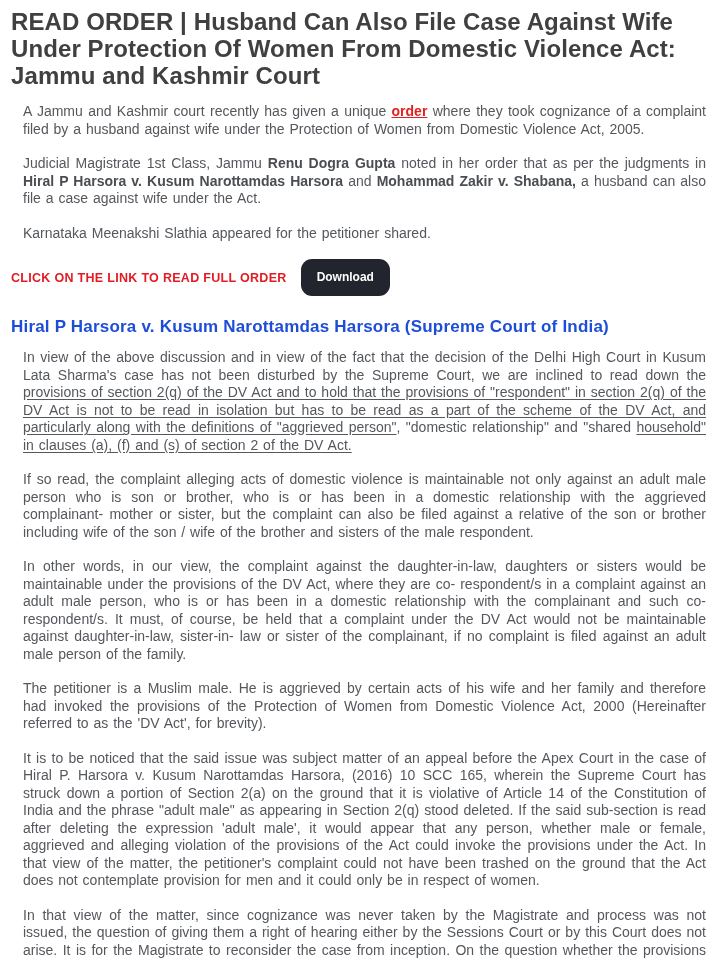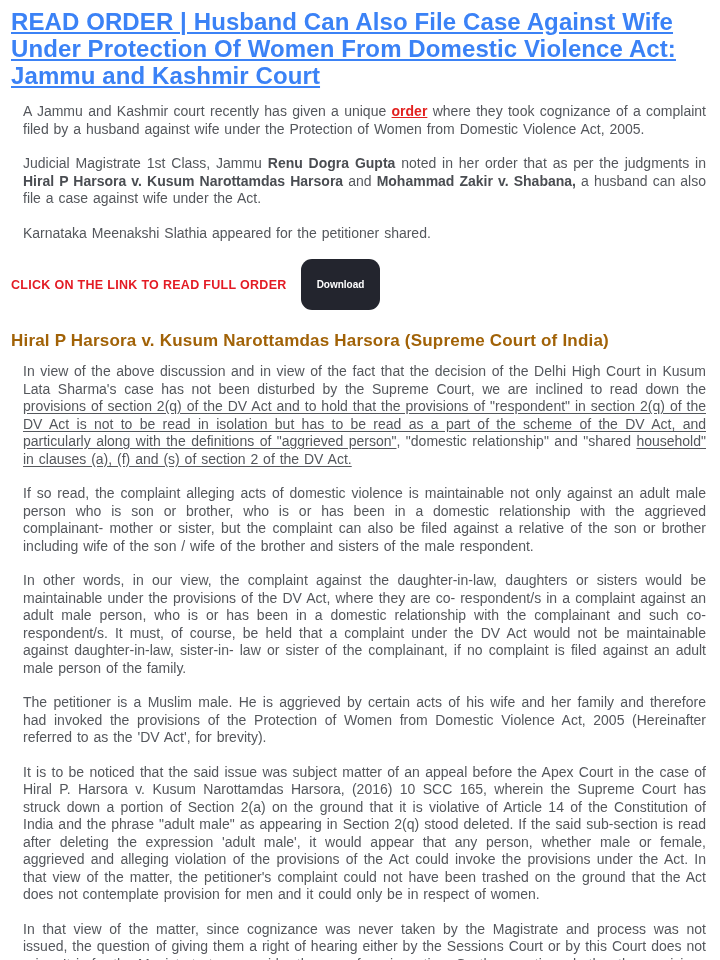"READ ORDER | Husband Can" h1.headline { color: #3b82f6 -> #404040; text-decoration: underline -> none }
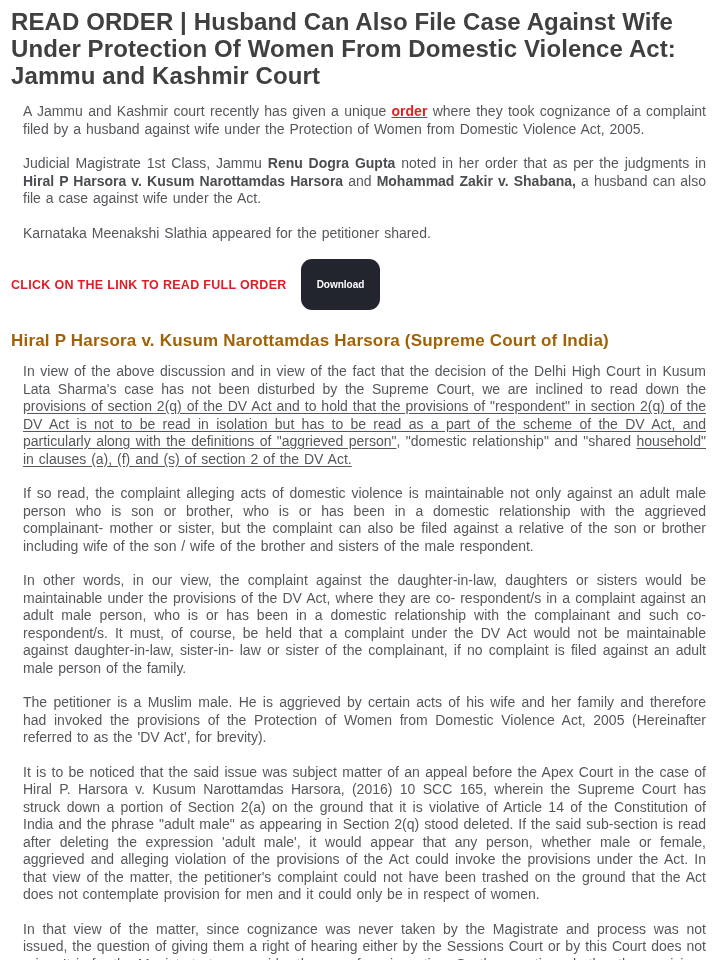"Download" .download-btn { font-size: 10px -> 12px; padding: 20px 16px -> 12px 16px }
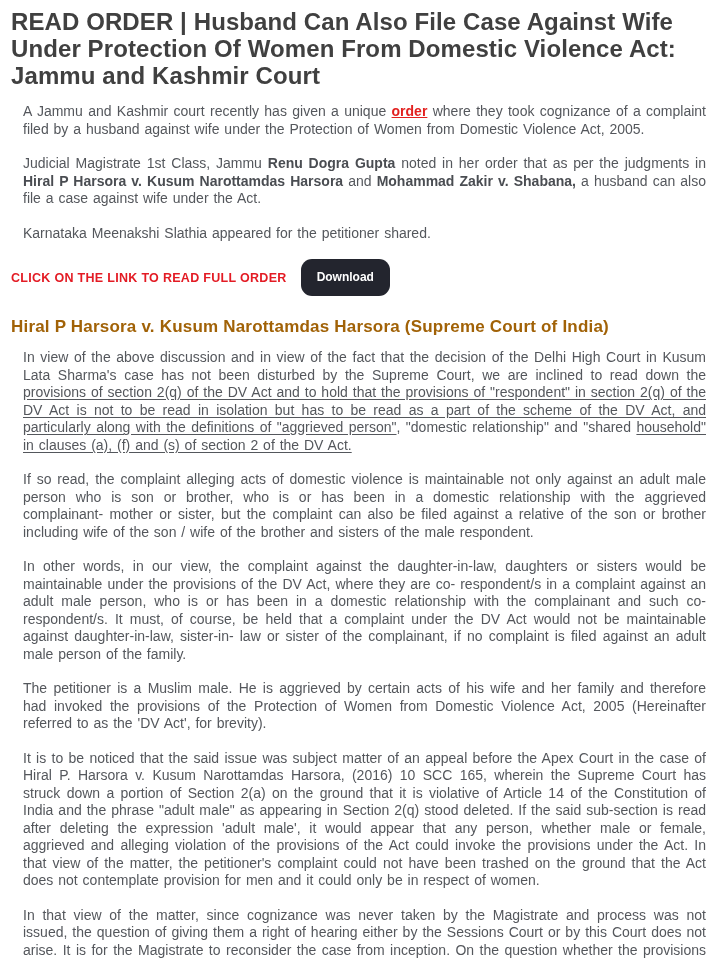"Hiral P Harsora v. Kusum Narottamdas Harsora (Supreme" h2.section-heading { color: #a16207 -> #1d4ed8 }
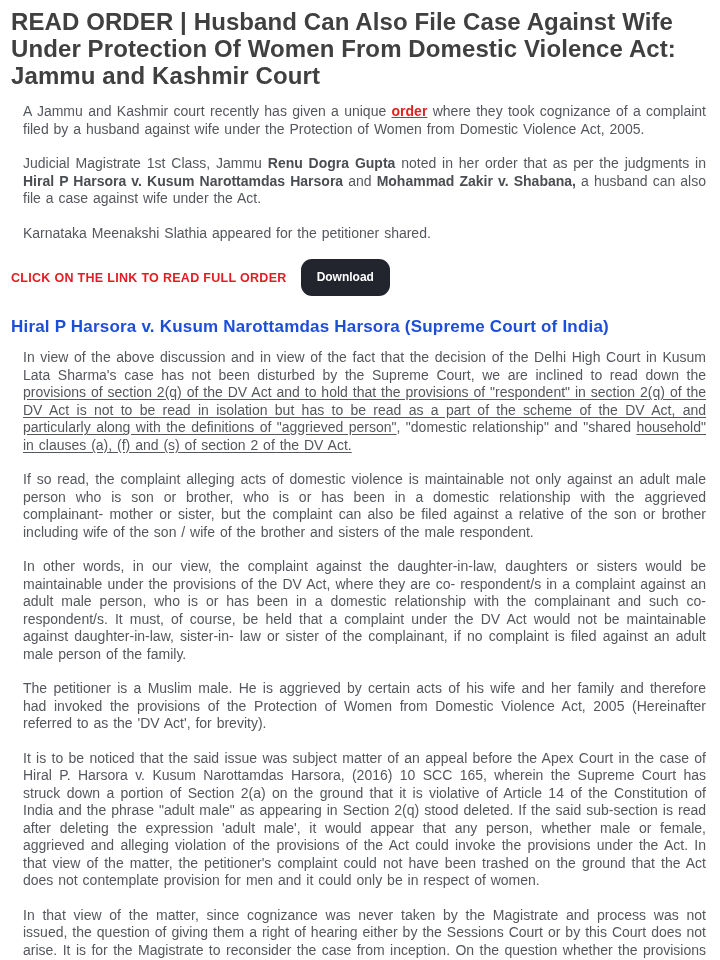"The petitioner is a Muslim" p.body-text { text: 2005 -> 2000 }
